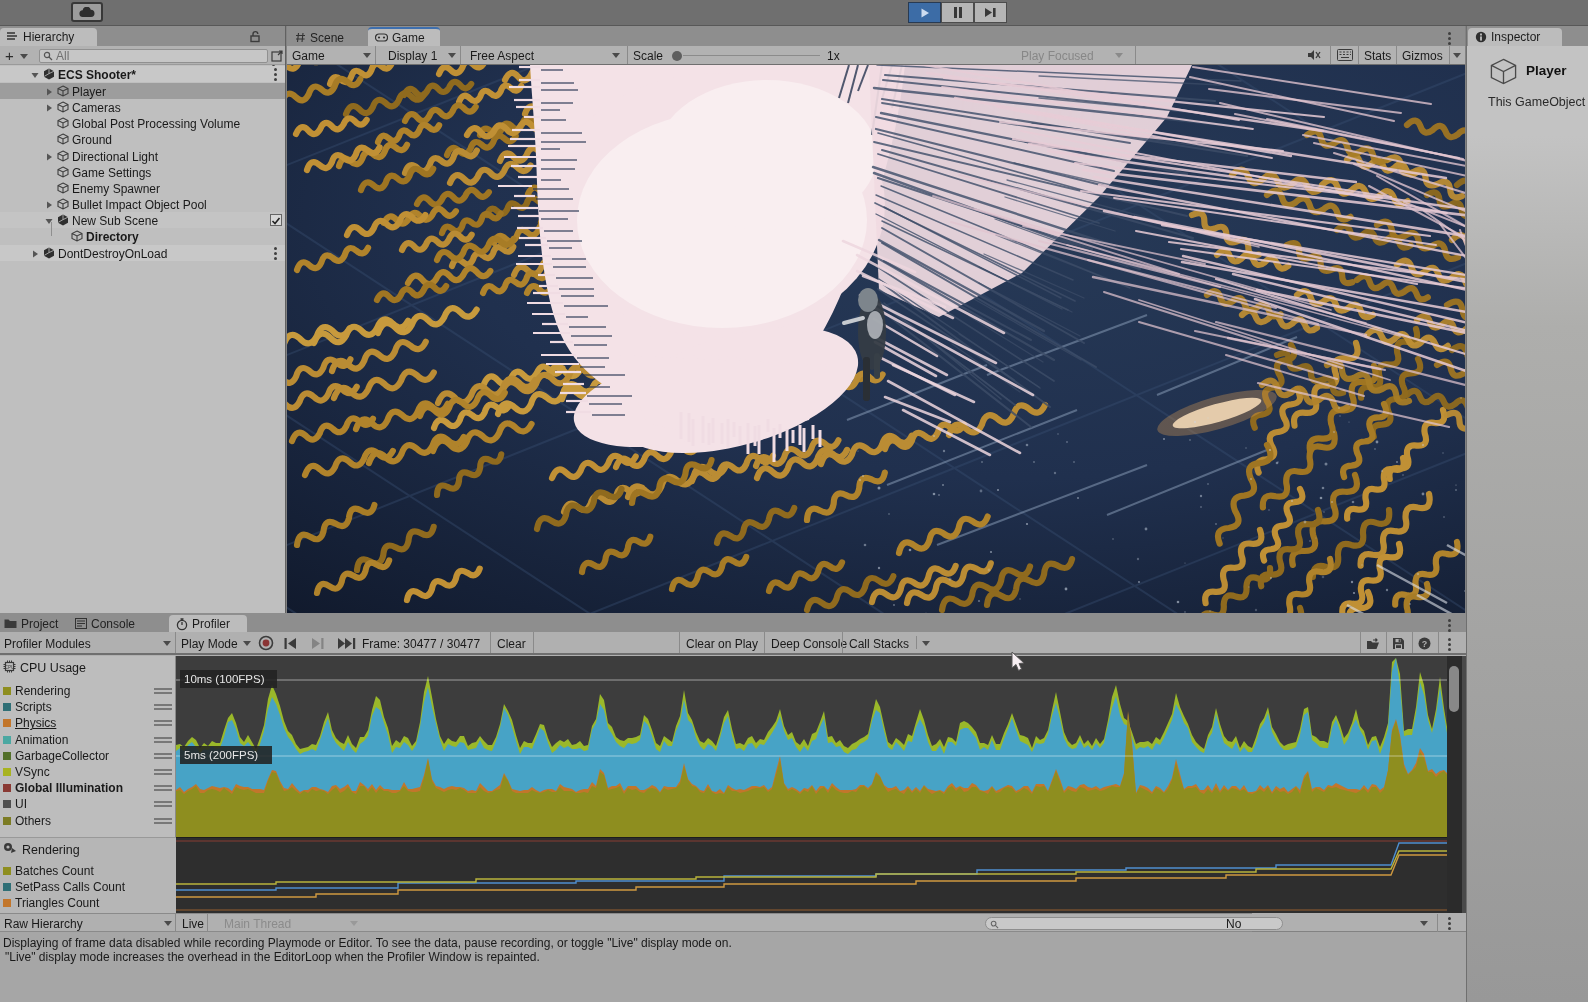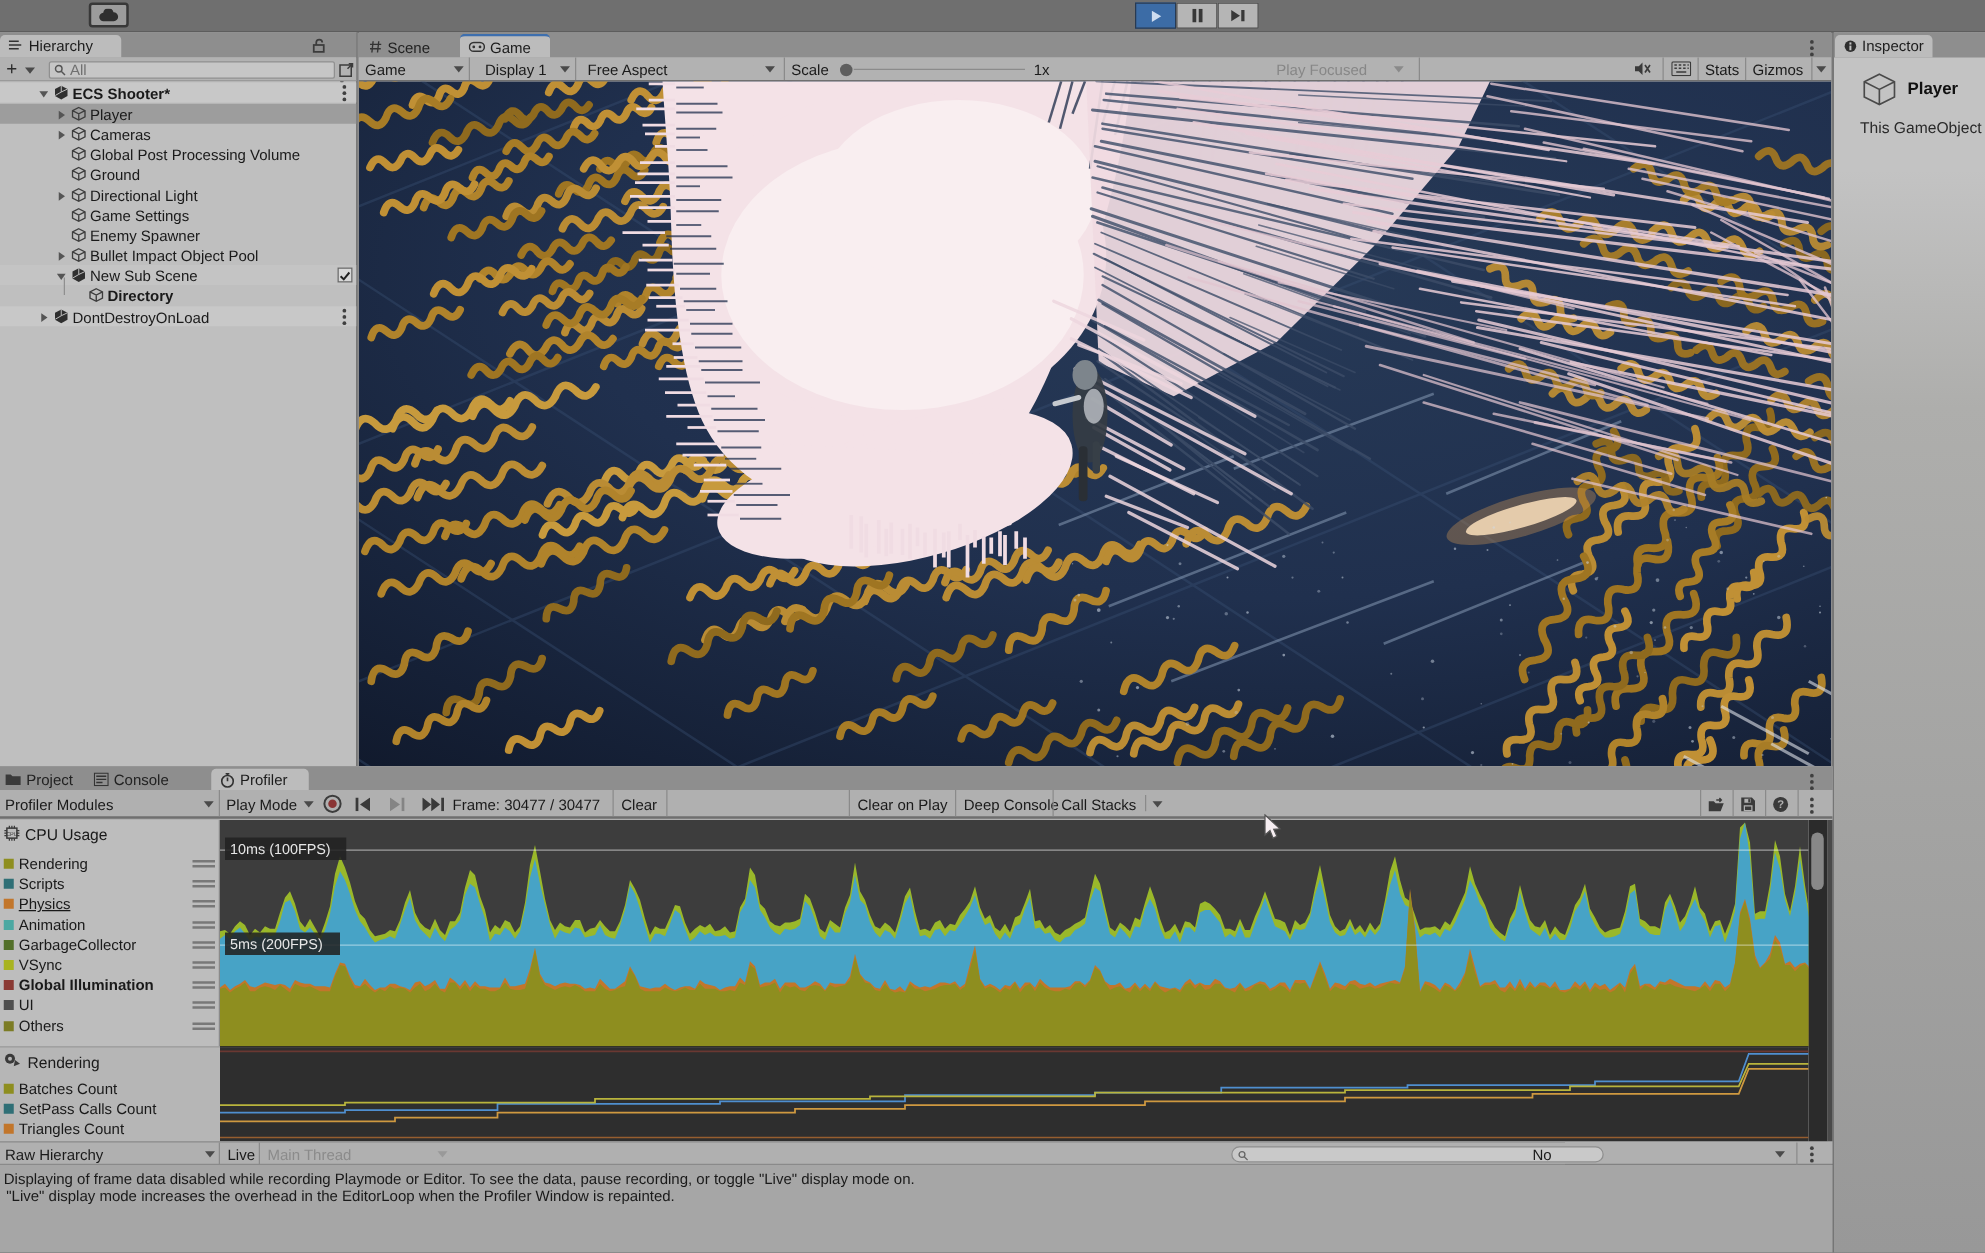"Inspector" div.tab { width: 78px -> 94px }
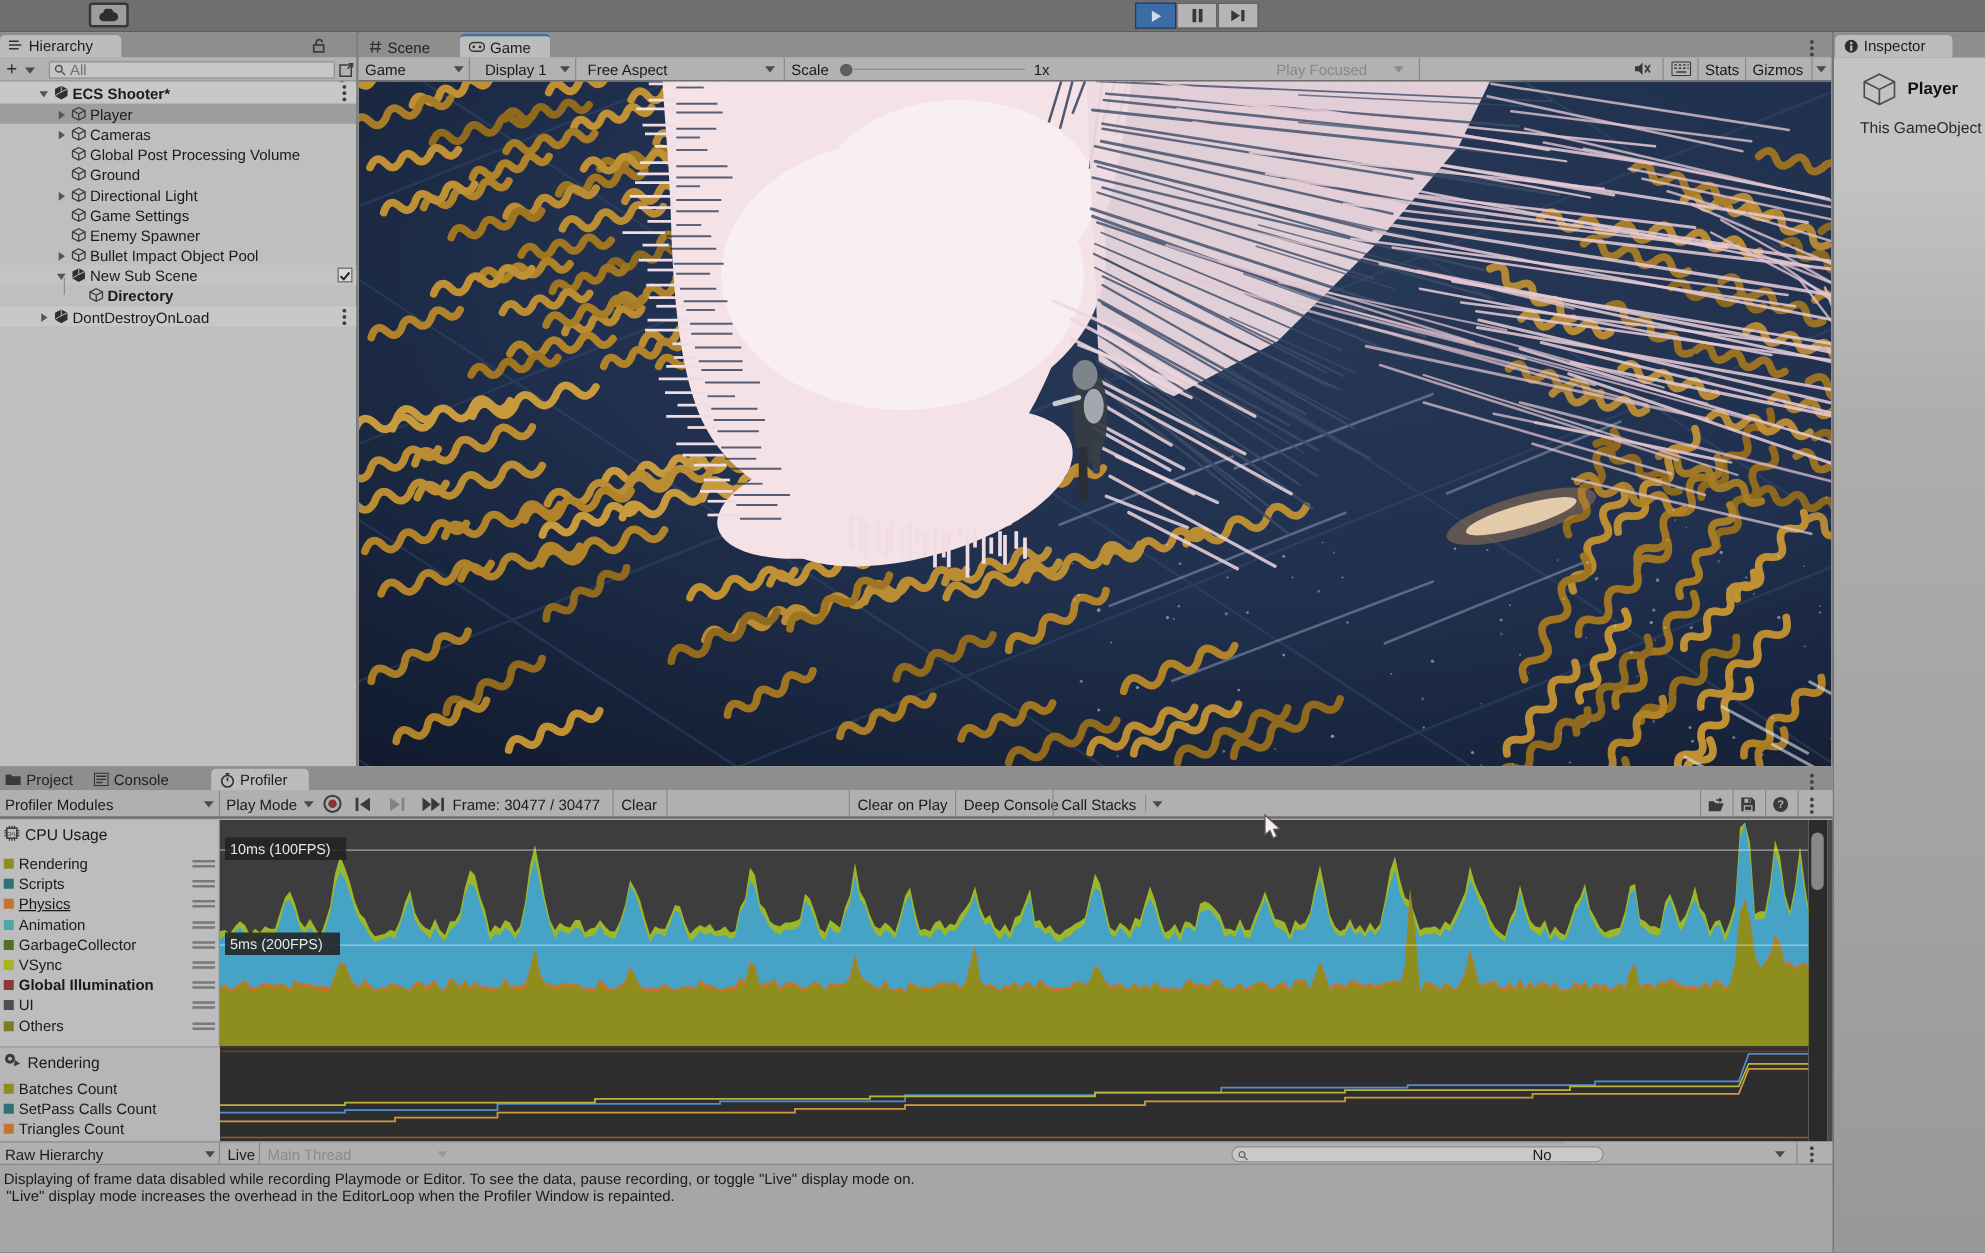"Main Thread" span.abs { left: 214px -> 224px }
